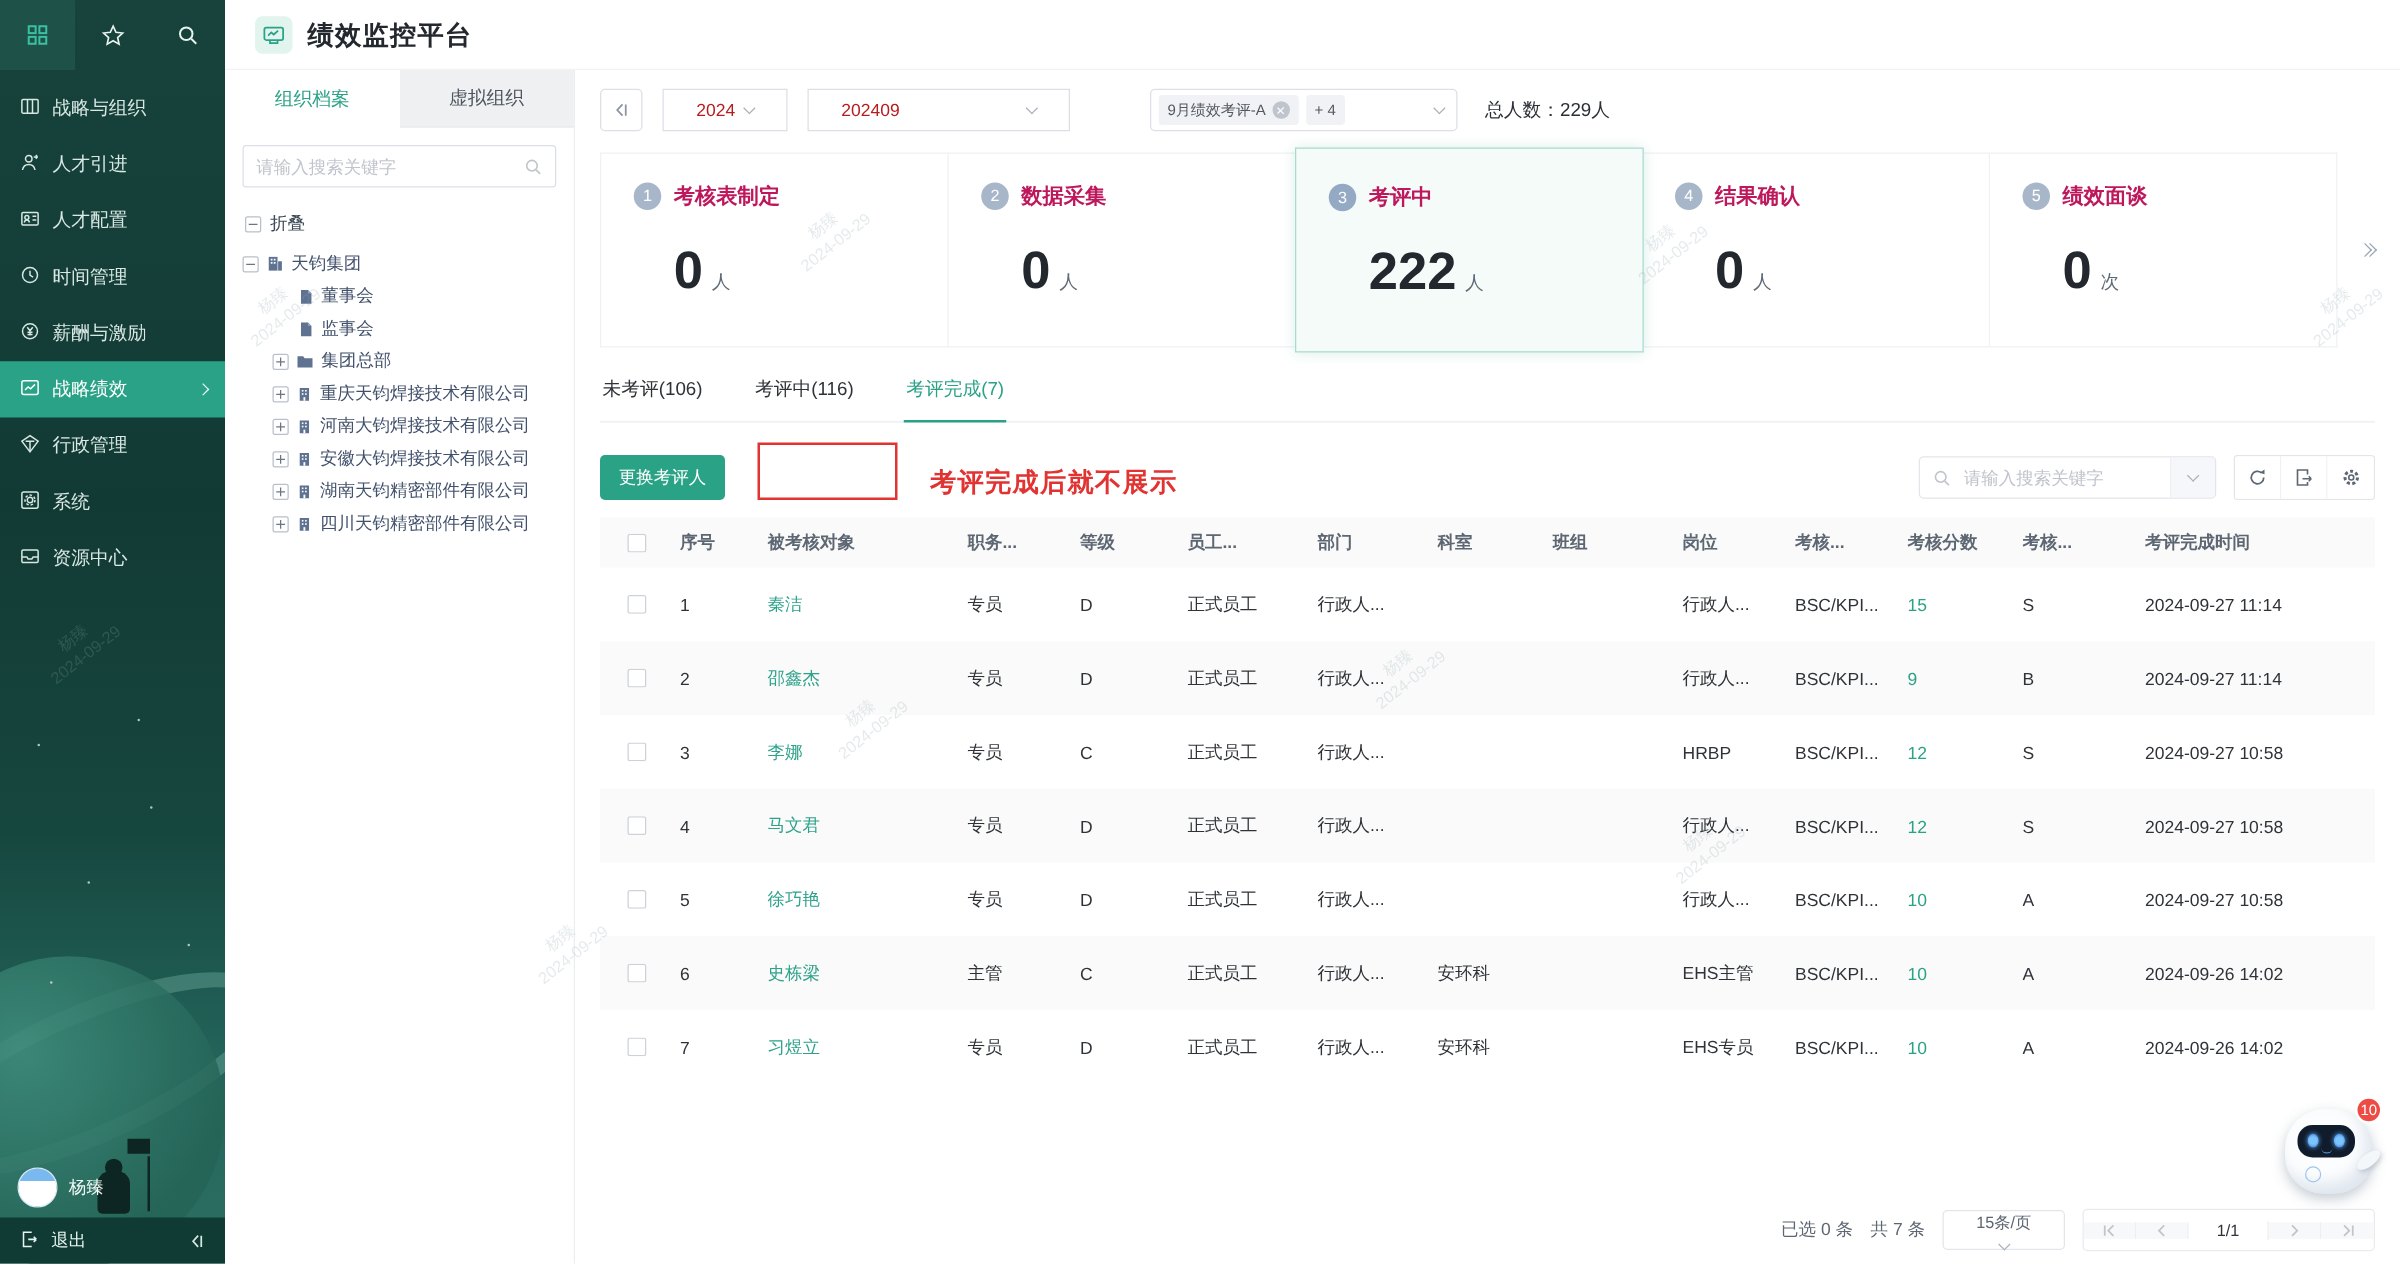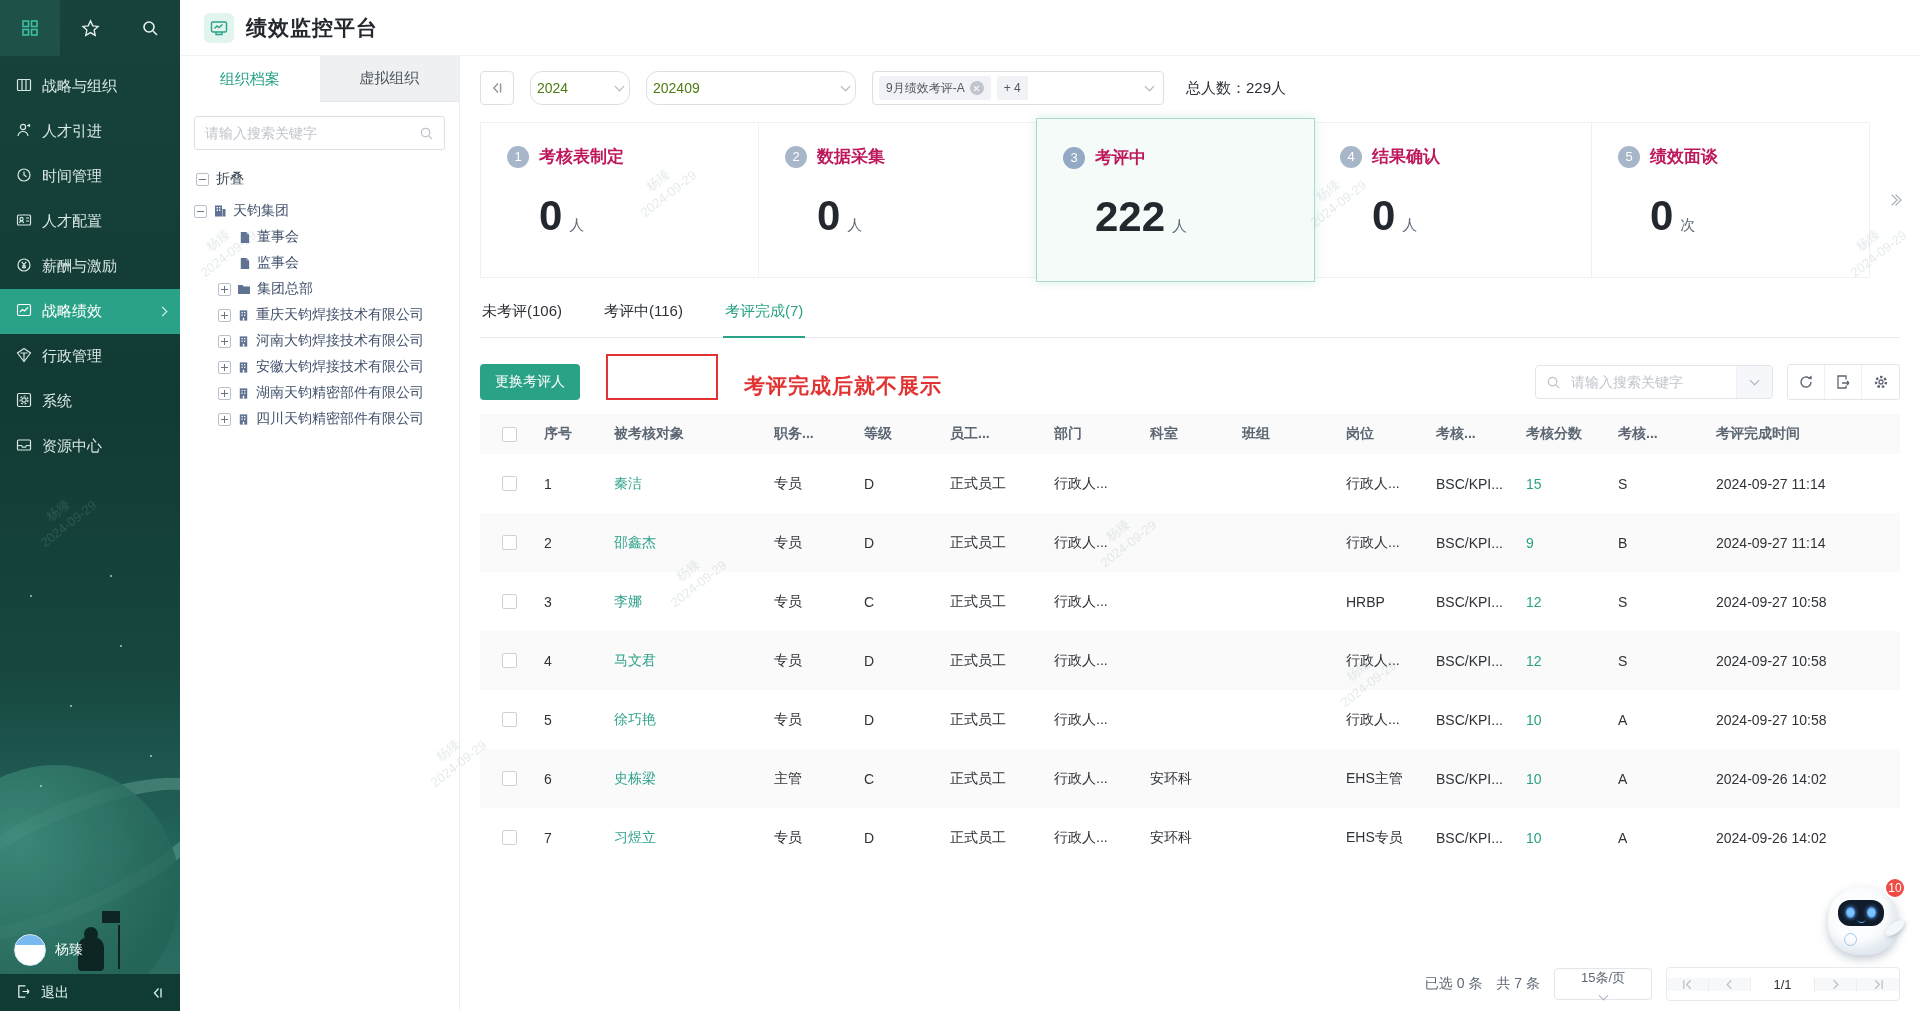"2024" .select { border-radius: 12px -> 0; color: #4d7c0f -> #b91c1c; padding: 0 6px -> 0 26px }
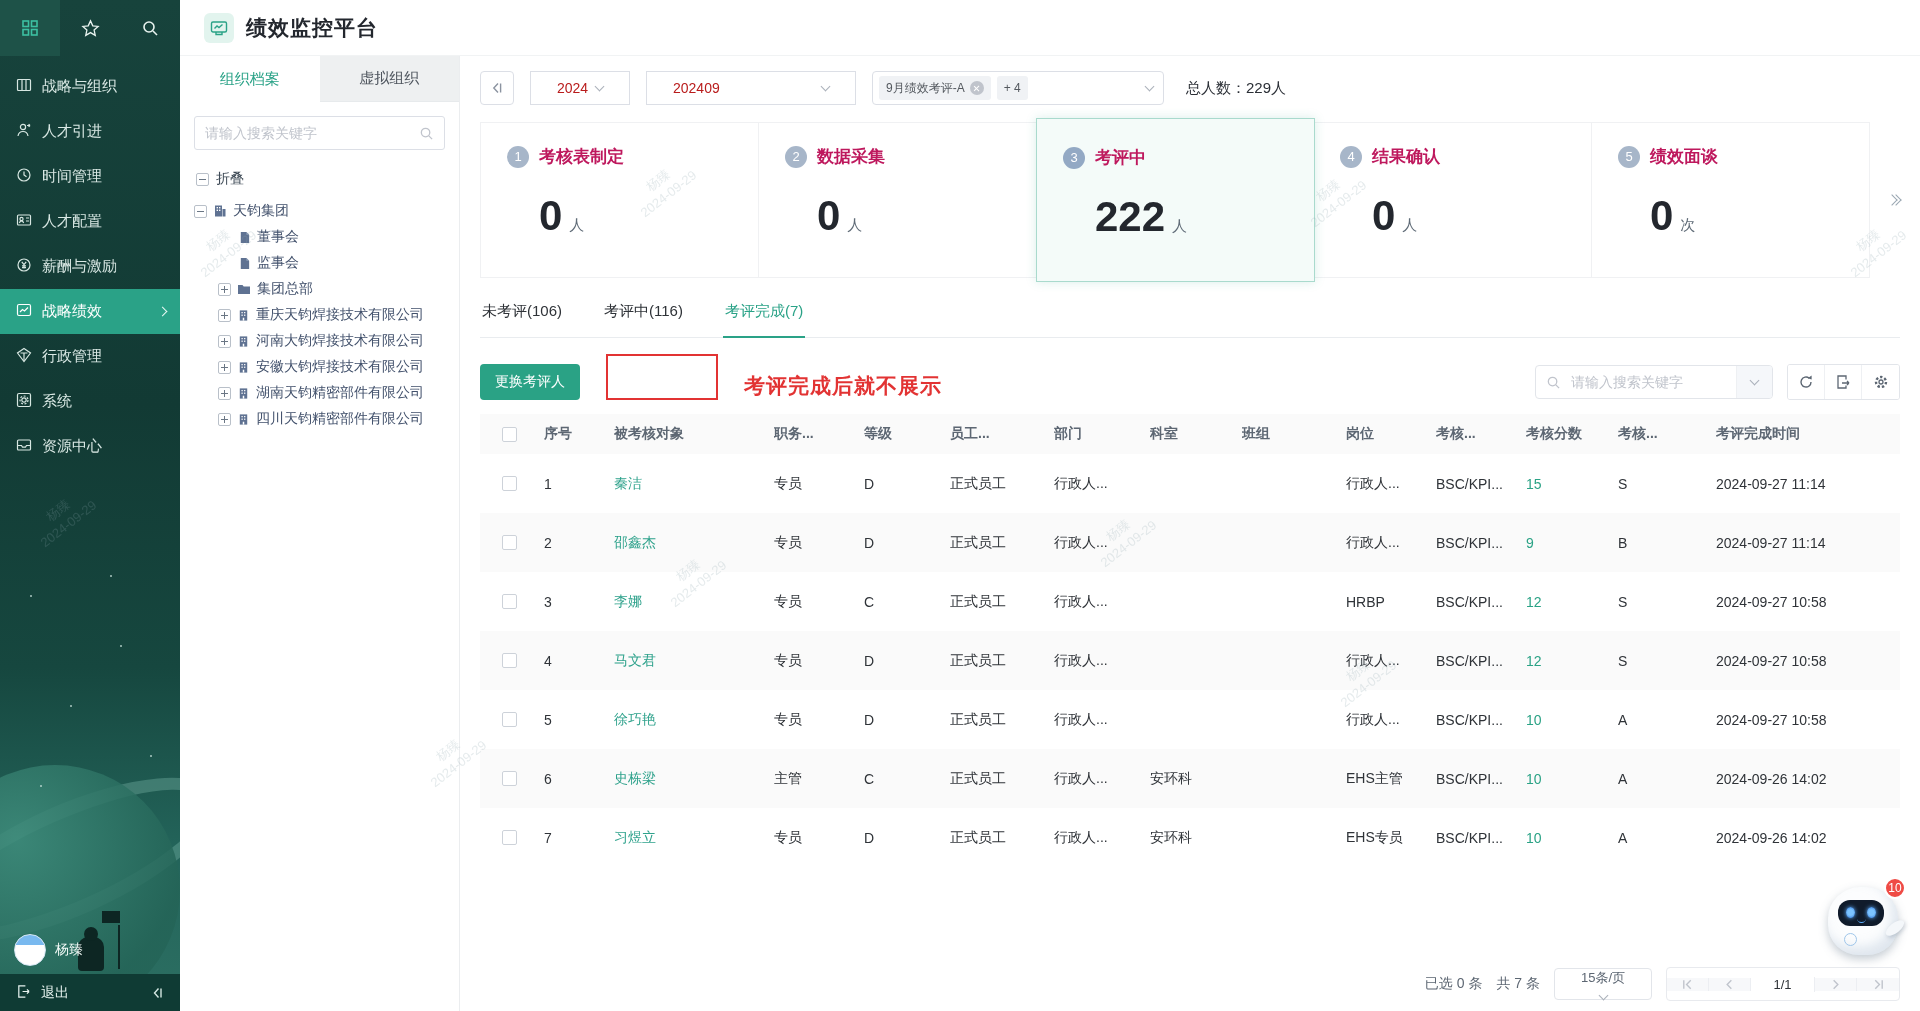"9月绩效考评-A" .multisel { margin-left: none -> 48px; width: 292px -> 246px }
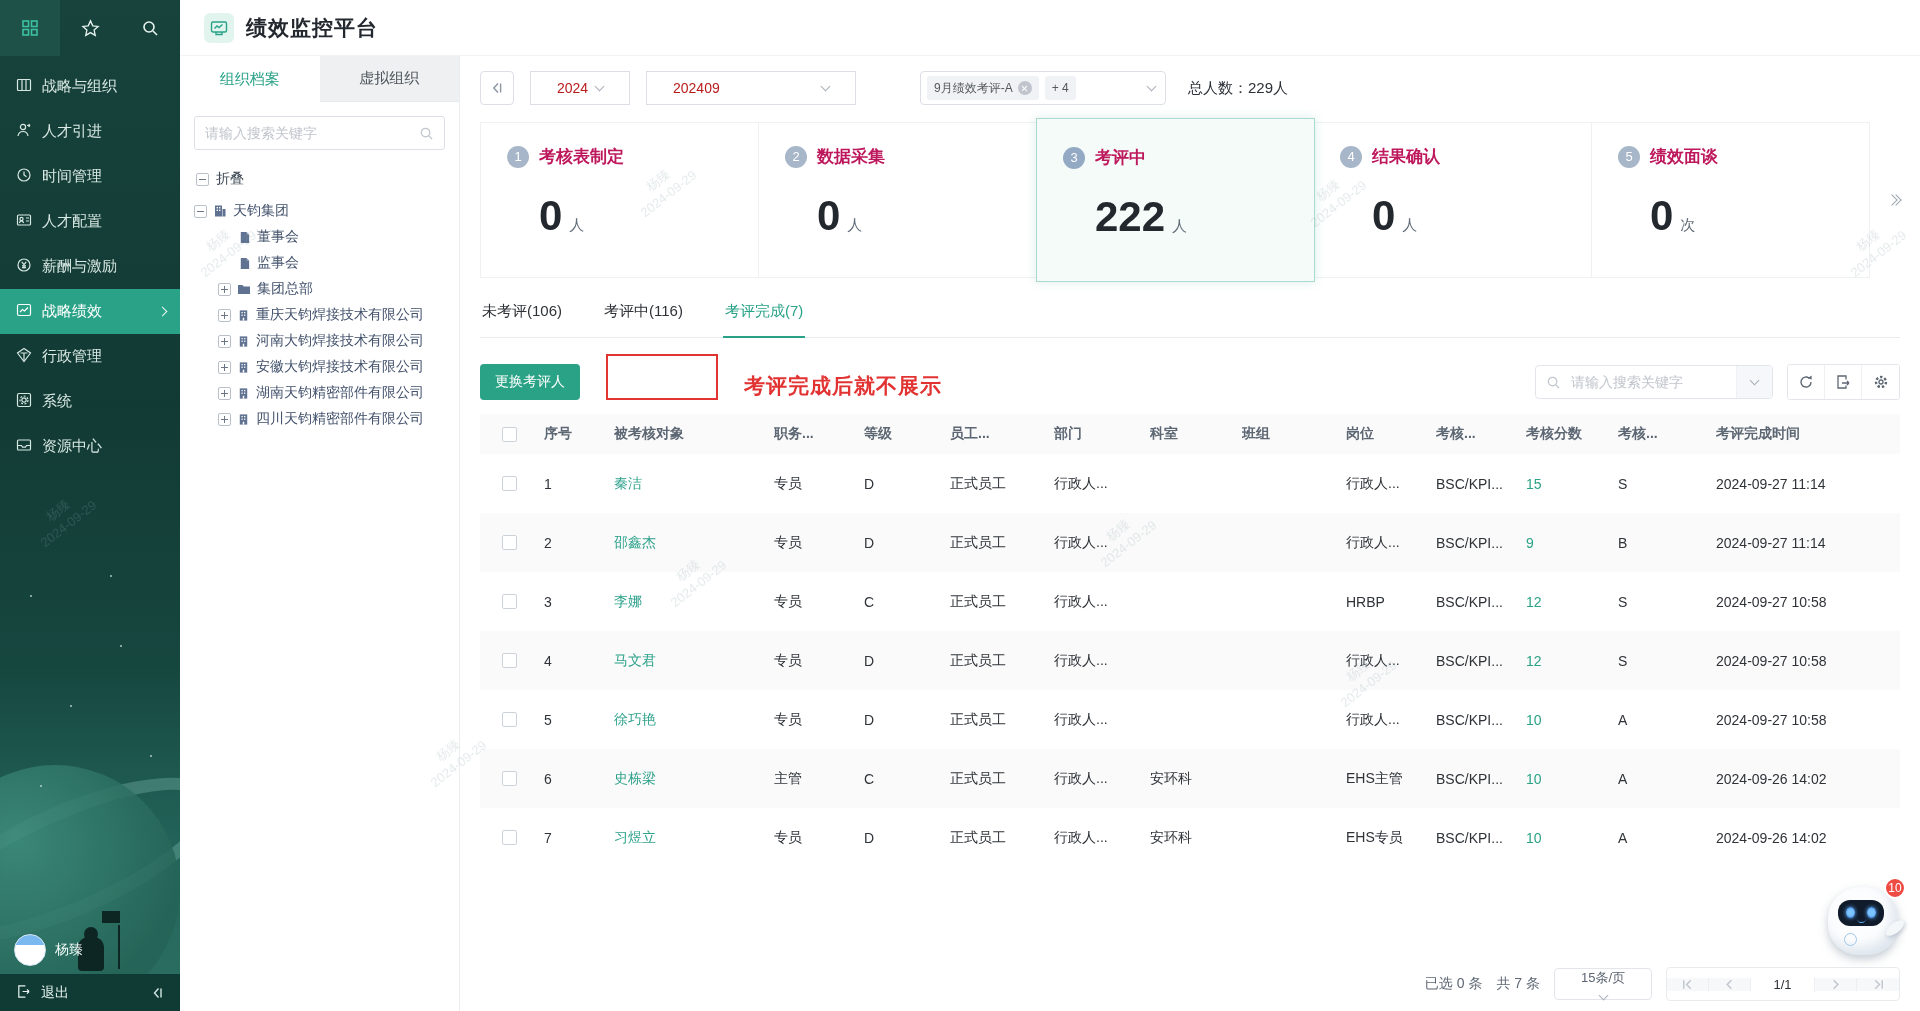"时间管理" div.menu-item { order: before "人才配置" -> after "人才配置" }
